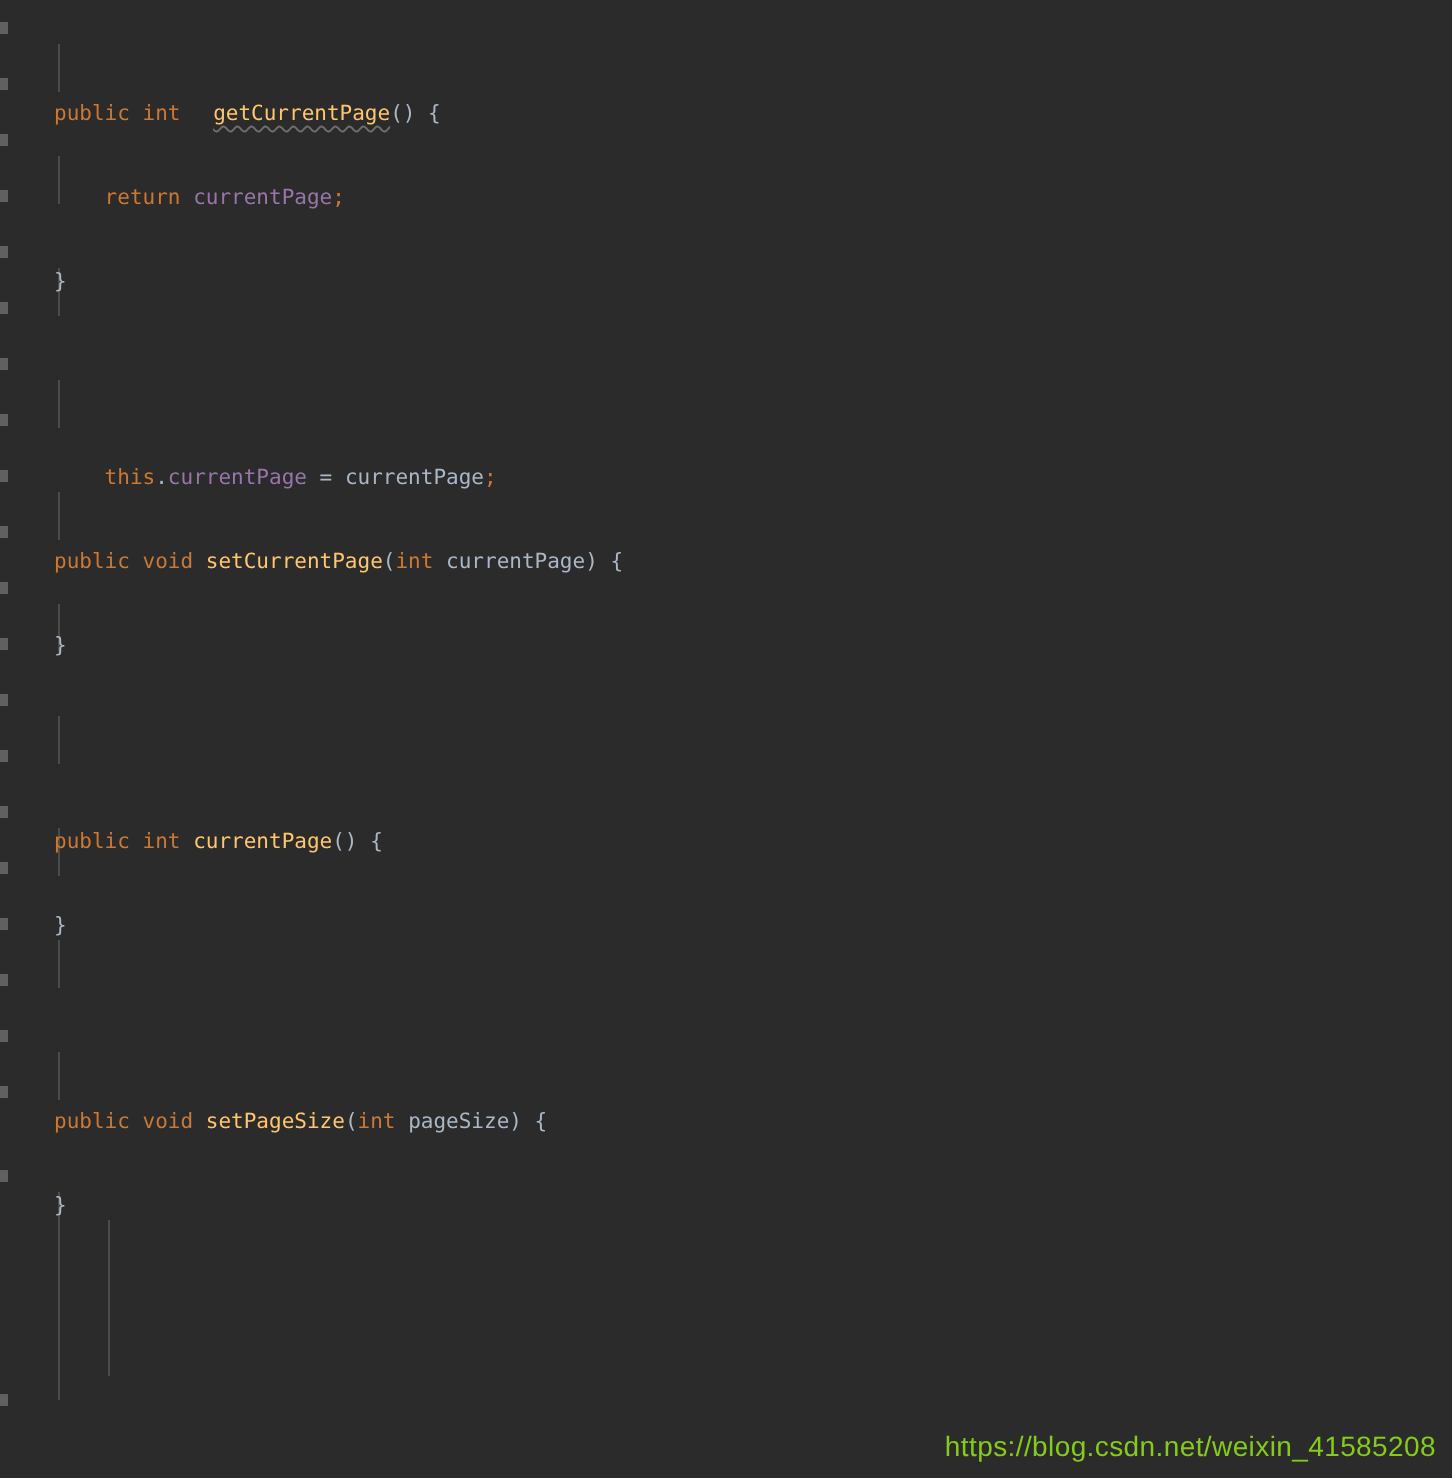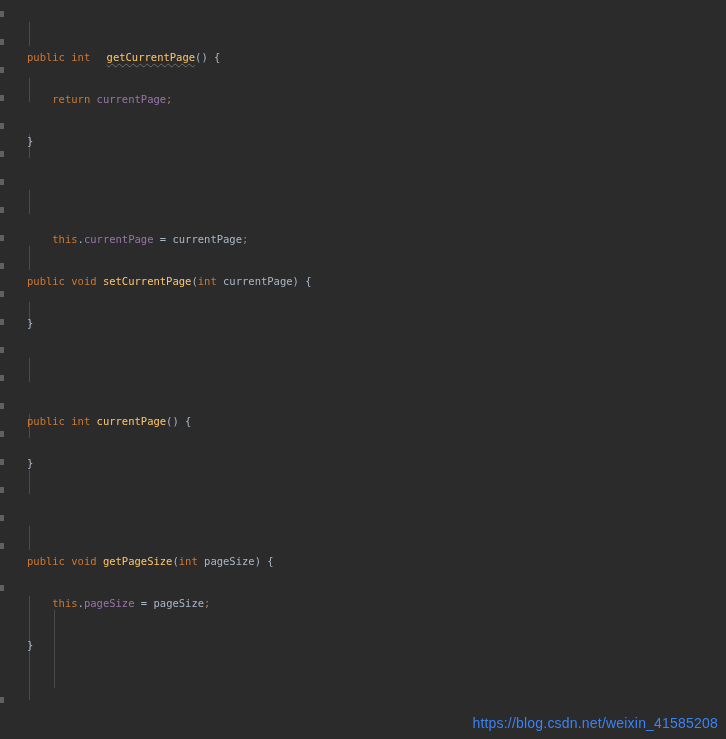"getPageSize" span.mdecl { text: getPageSize -> setPageSize }
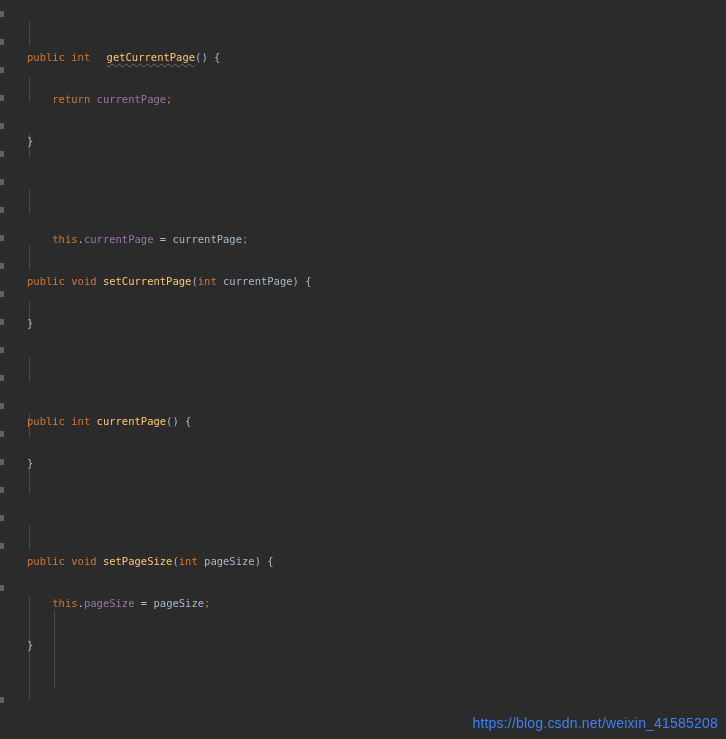"this.pageSize = pageSize;" div.line { html: <div> <span>this</span><span>.</span><span>pageSize</span> <span>=</span> <span>pageSize</span><span>;</span></div> -> none }
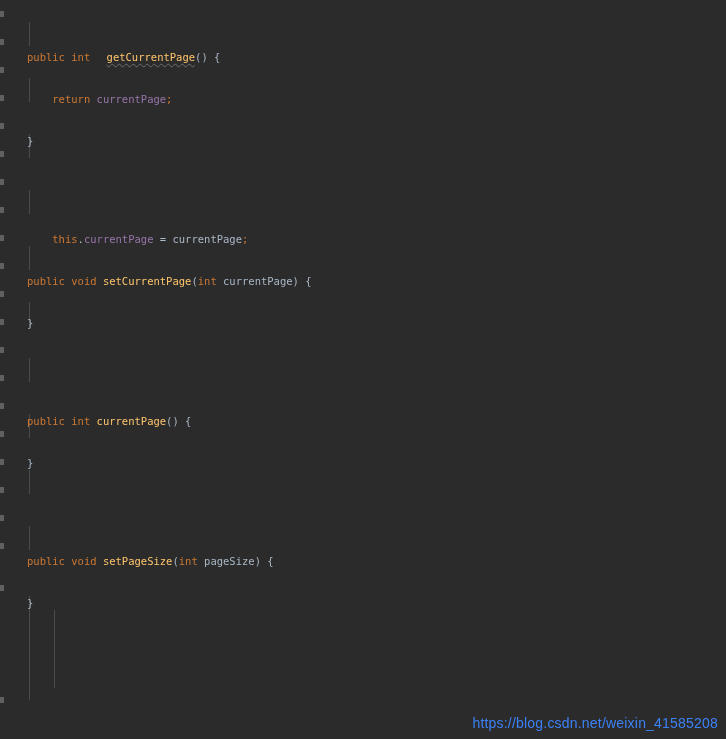"https://blog.csdn.net/weixin_41585208" .watermark { color: #3b82f6 -> #84cc16 }
